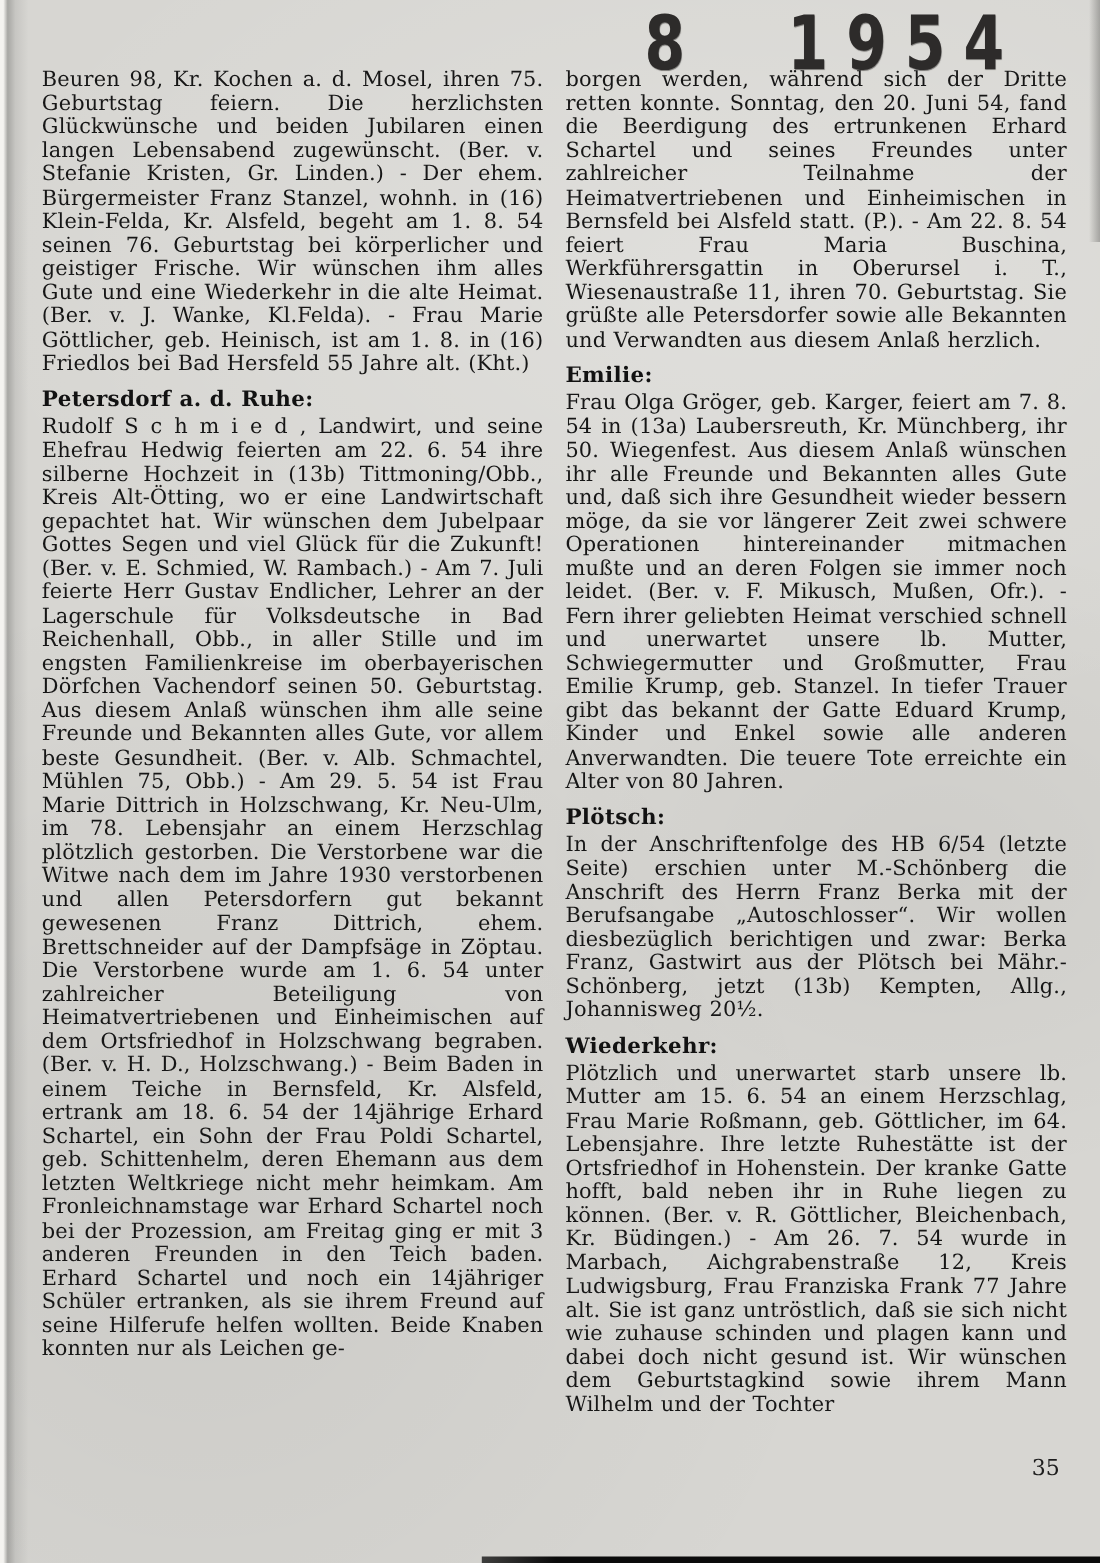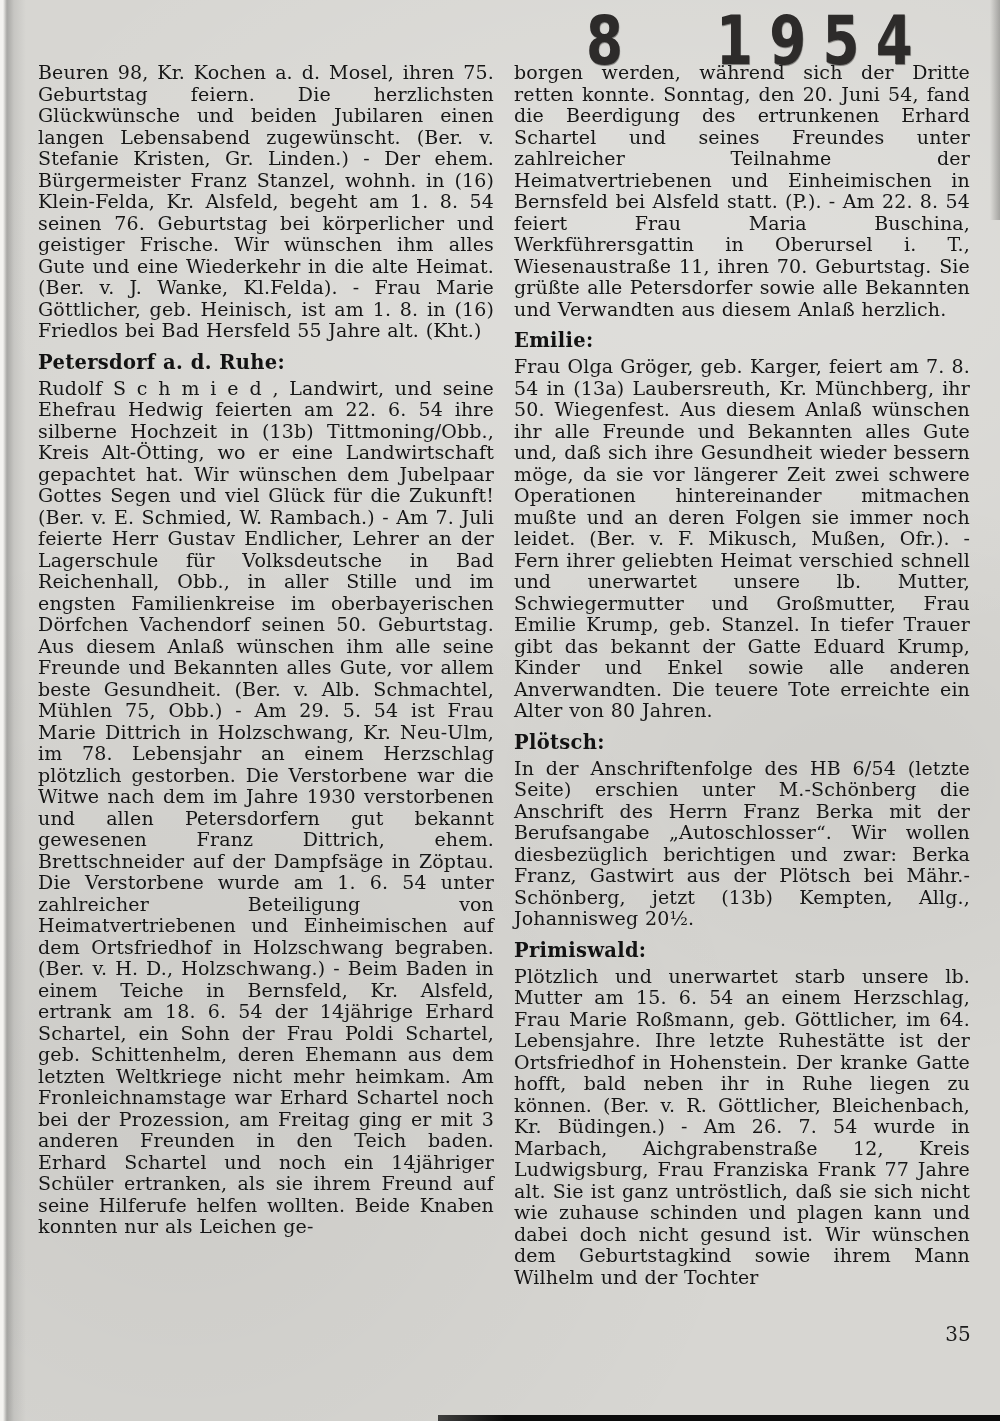"Primiswald:" h3 { text: Primiswald -> Wiederkehr }
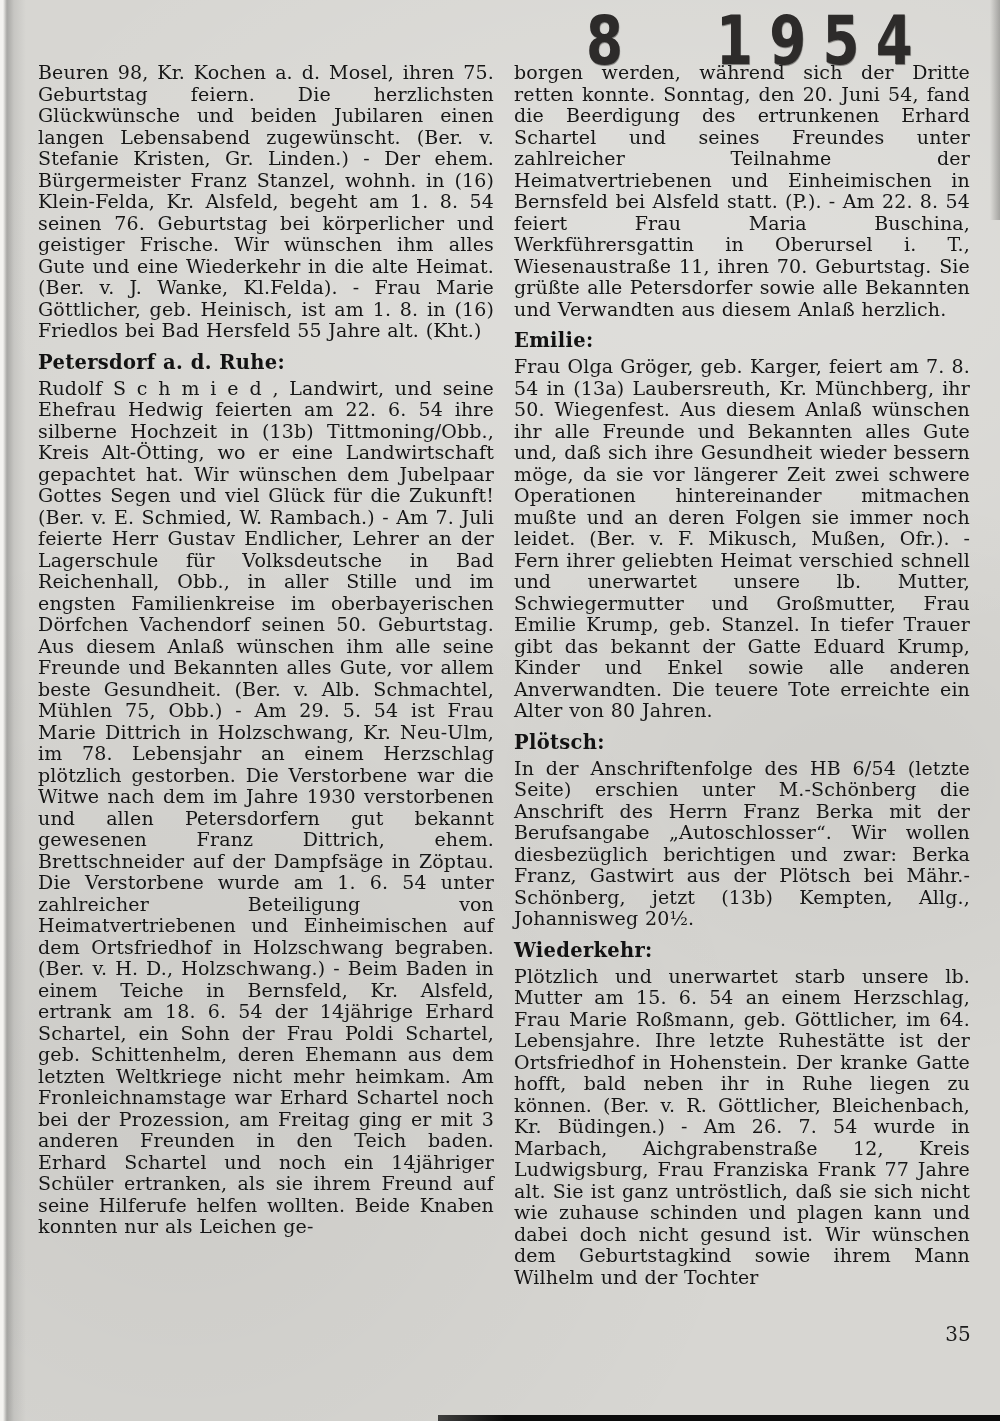"35" .pagenum { text-align: center -> left }
